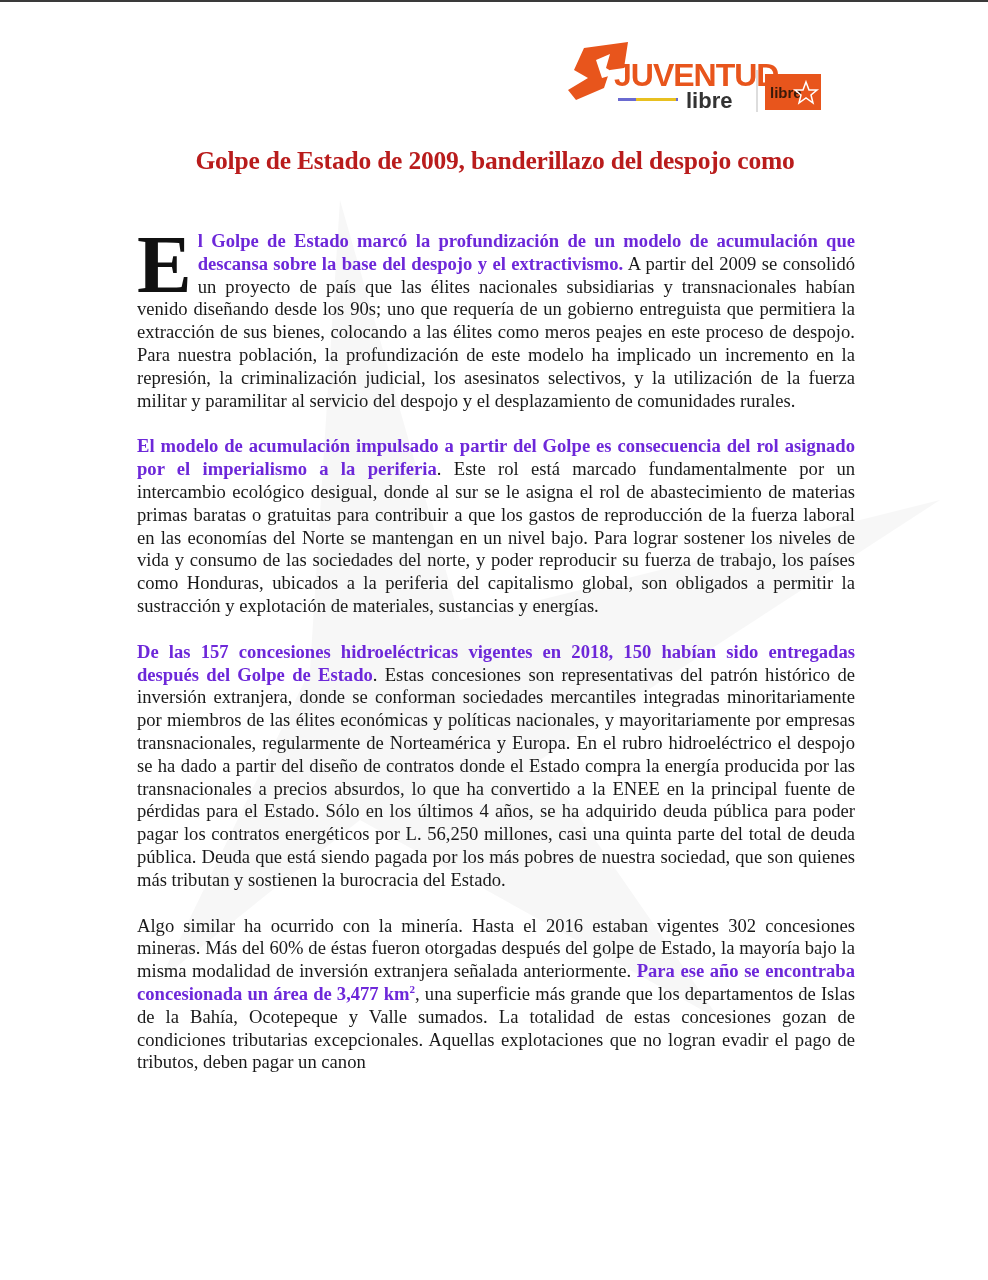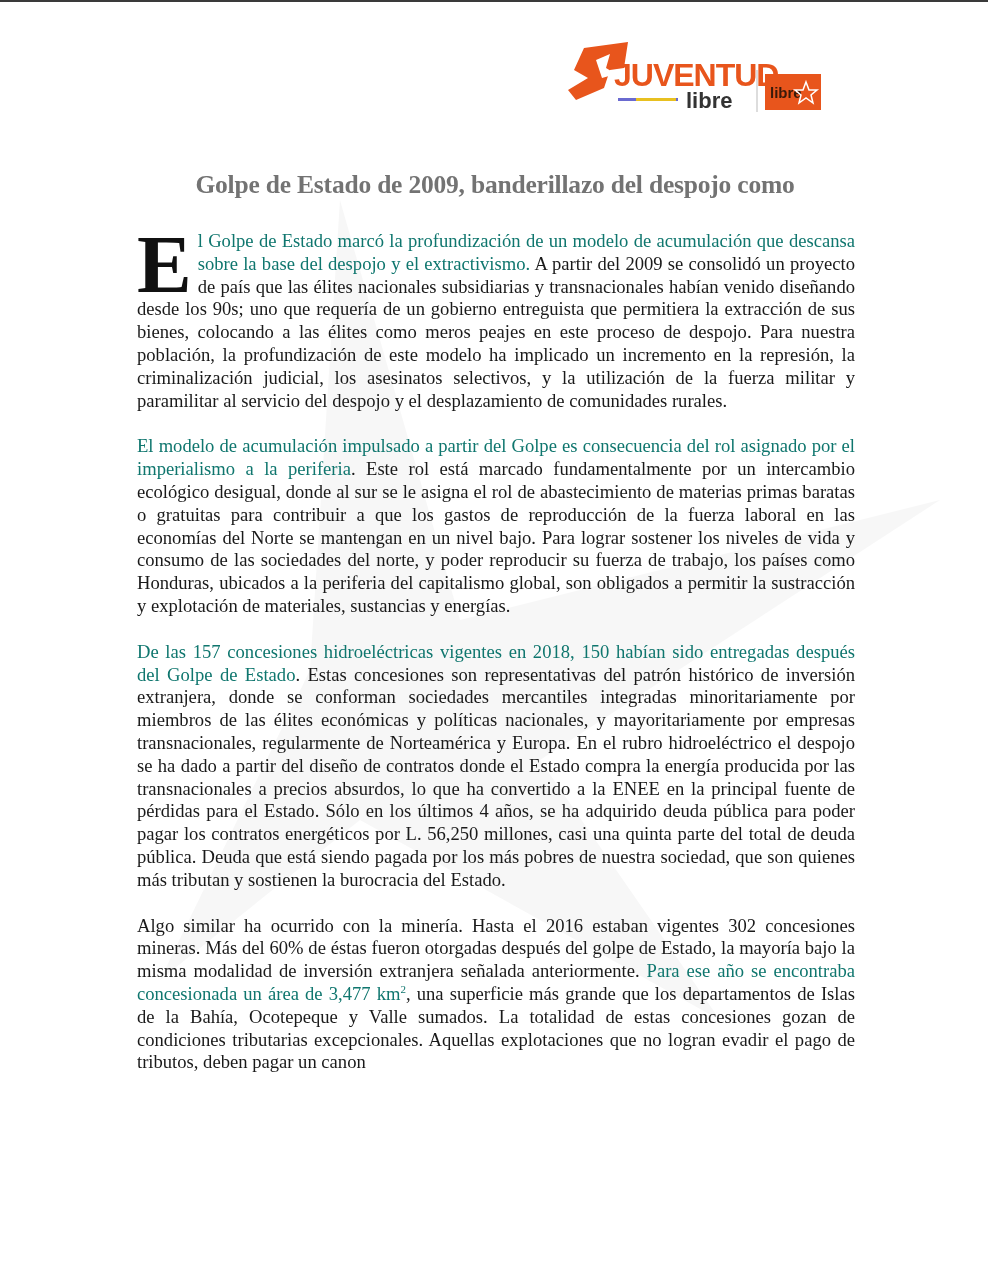"Golpe de Estado de 2009," .title { color: #737373 -> #b91c1c; margin-top: 24px -> none }
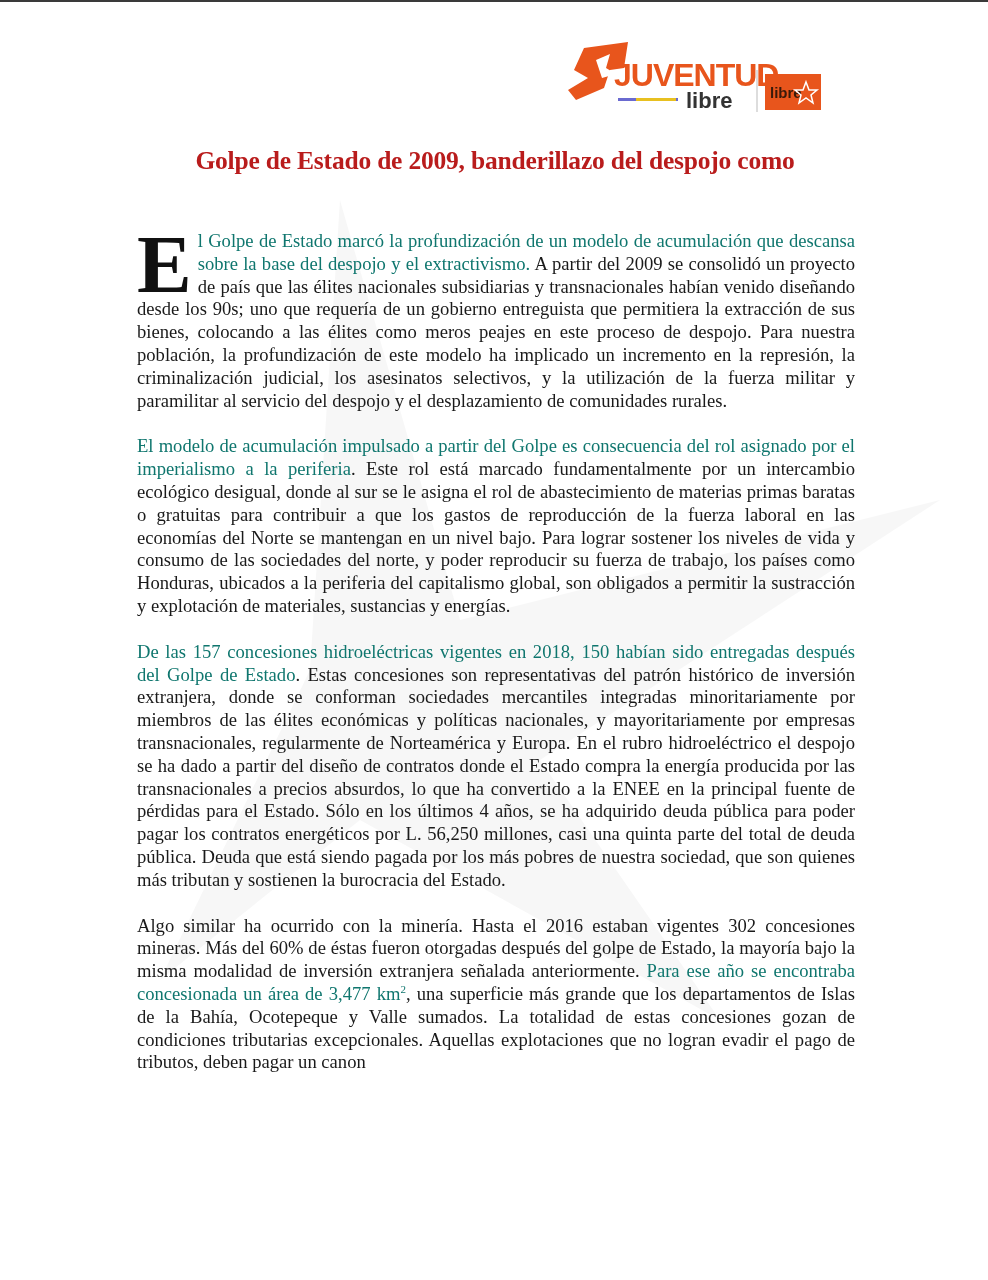"l Golpe de Estado marcó" p b { color: #0f766e -> #6d28d9; font-weight: normal -> bold }
